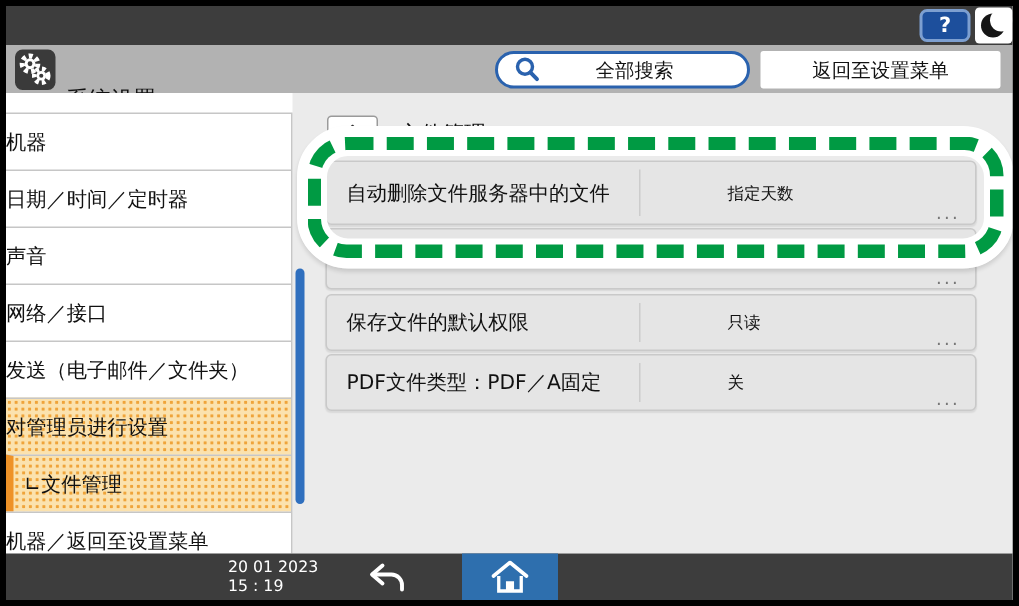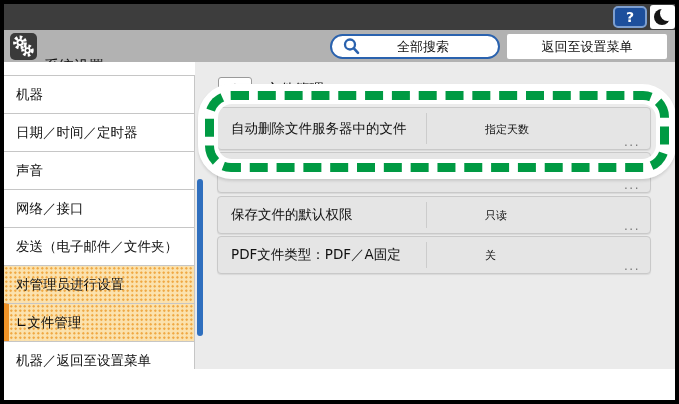"机器" .side-item { padding-left: 12px -> 0 }
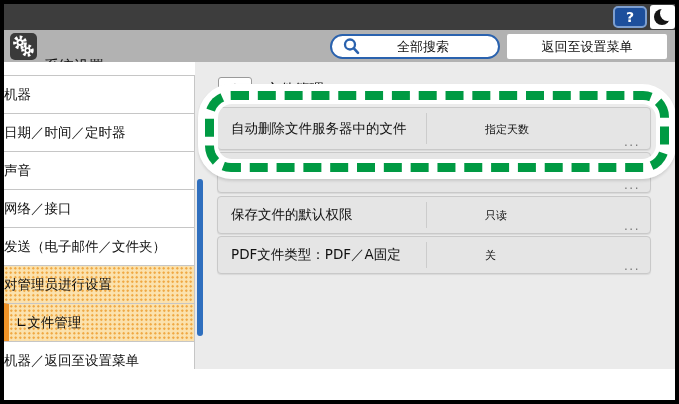"20 01 2023" div.footer { html: none -> <div> <div> <div>20 01 2023</div> <div>15 : 19</div> </div> <button> <svg> <path></path> <path></path> </svg> </button> <div> <svg> <path></path> <path></path> <rect></rect> </svg> </div> </div> }
